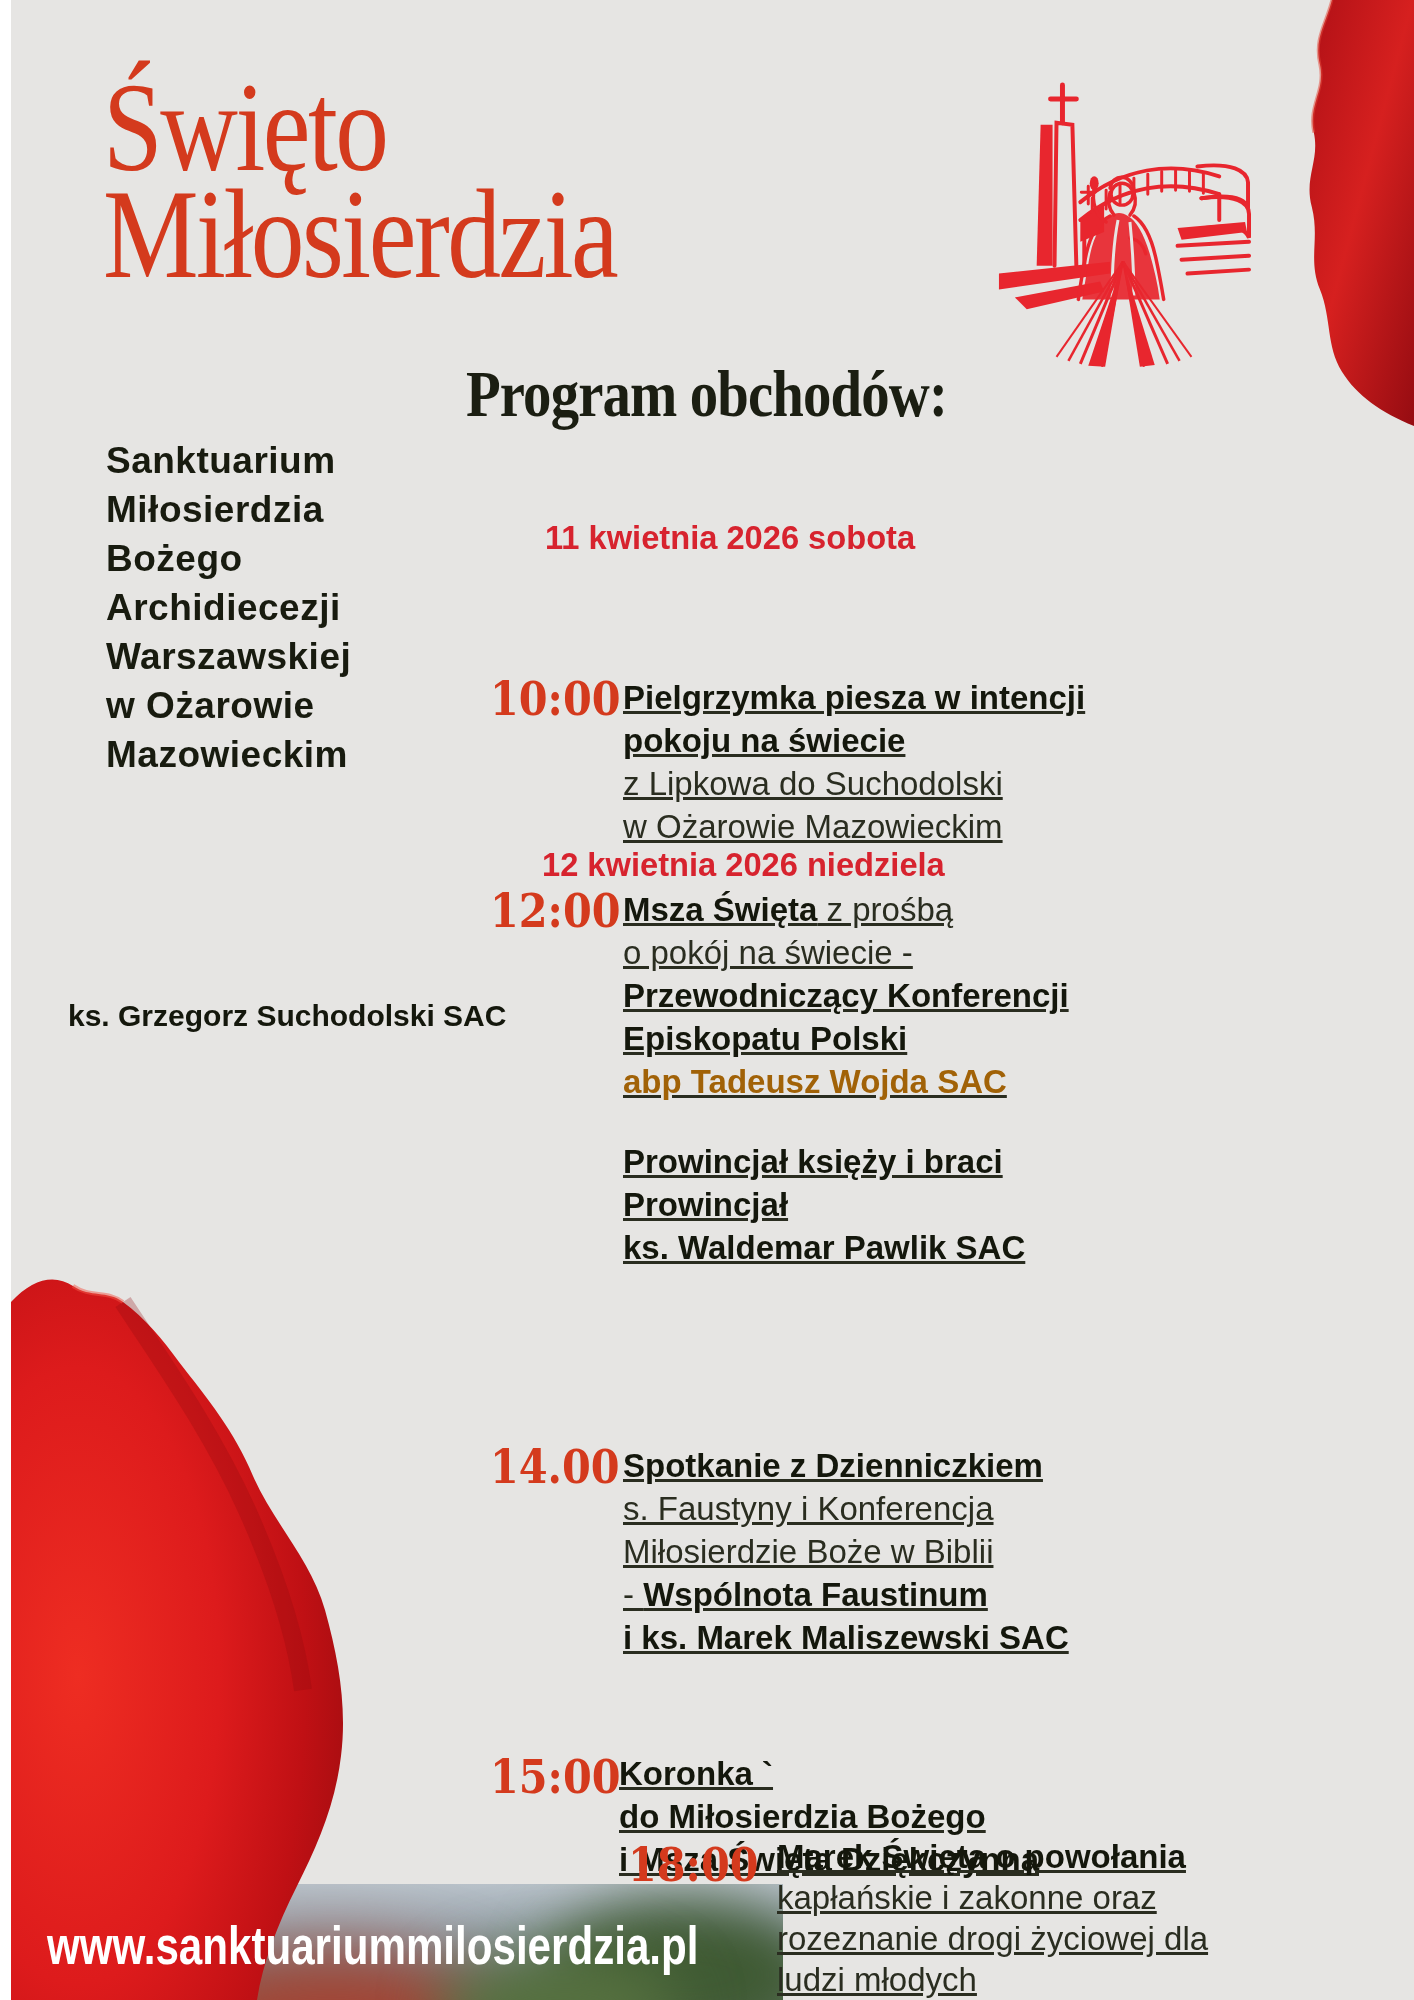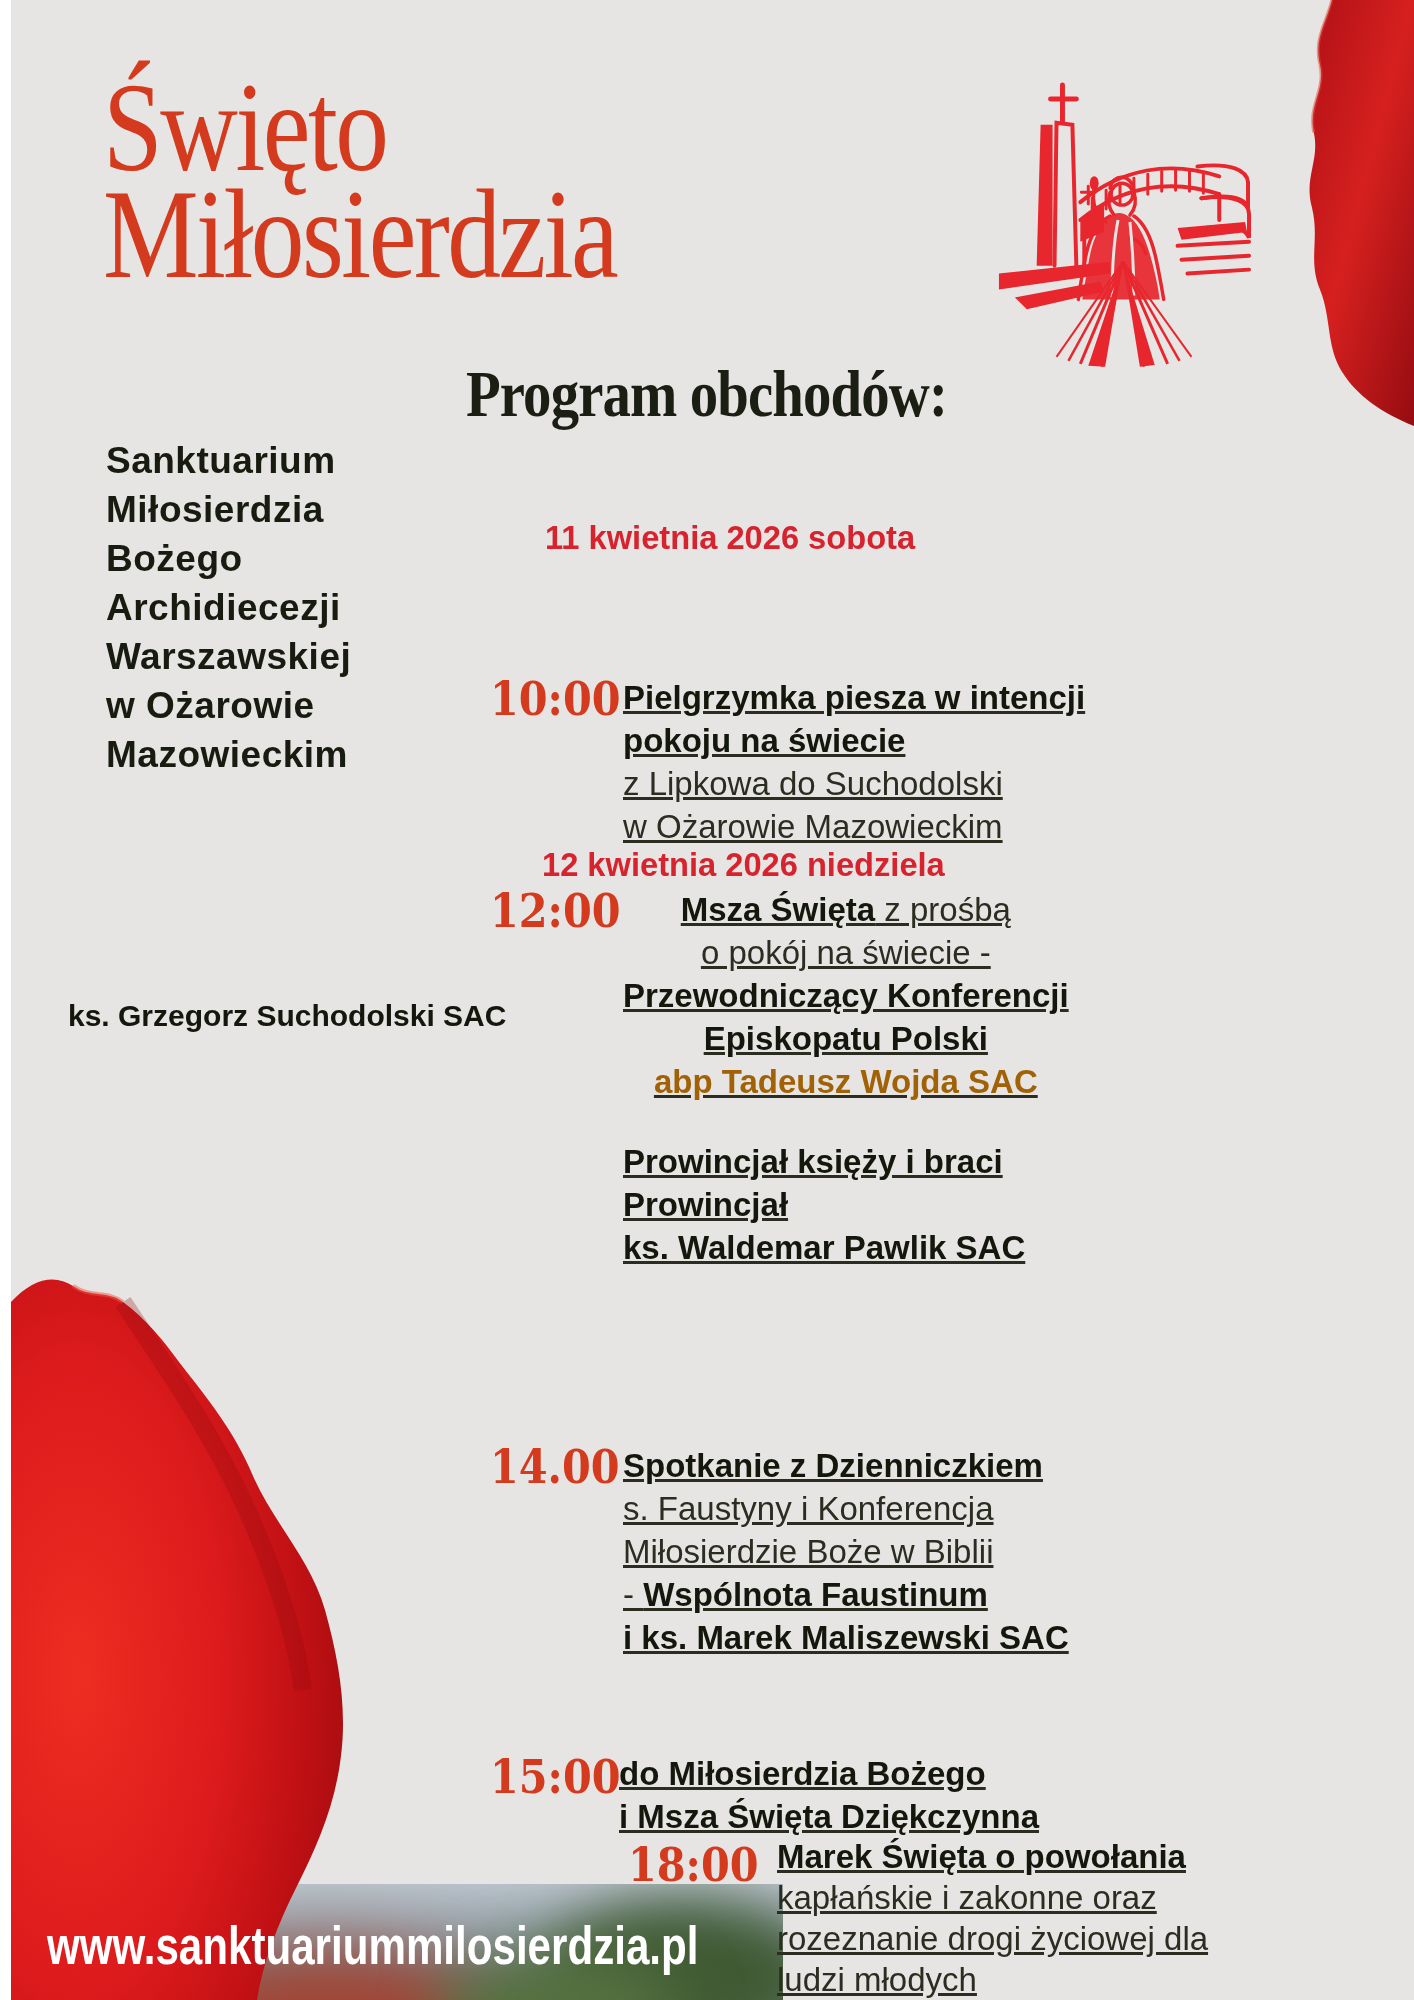"Msza Święta z prośbą" .b12 { text-align: center -> none }
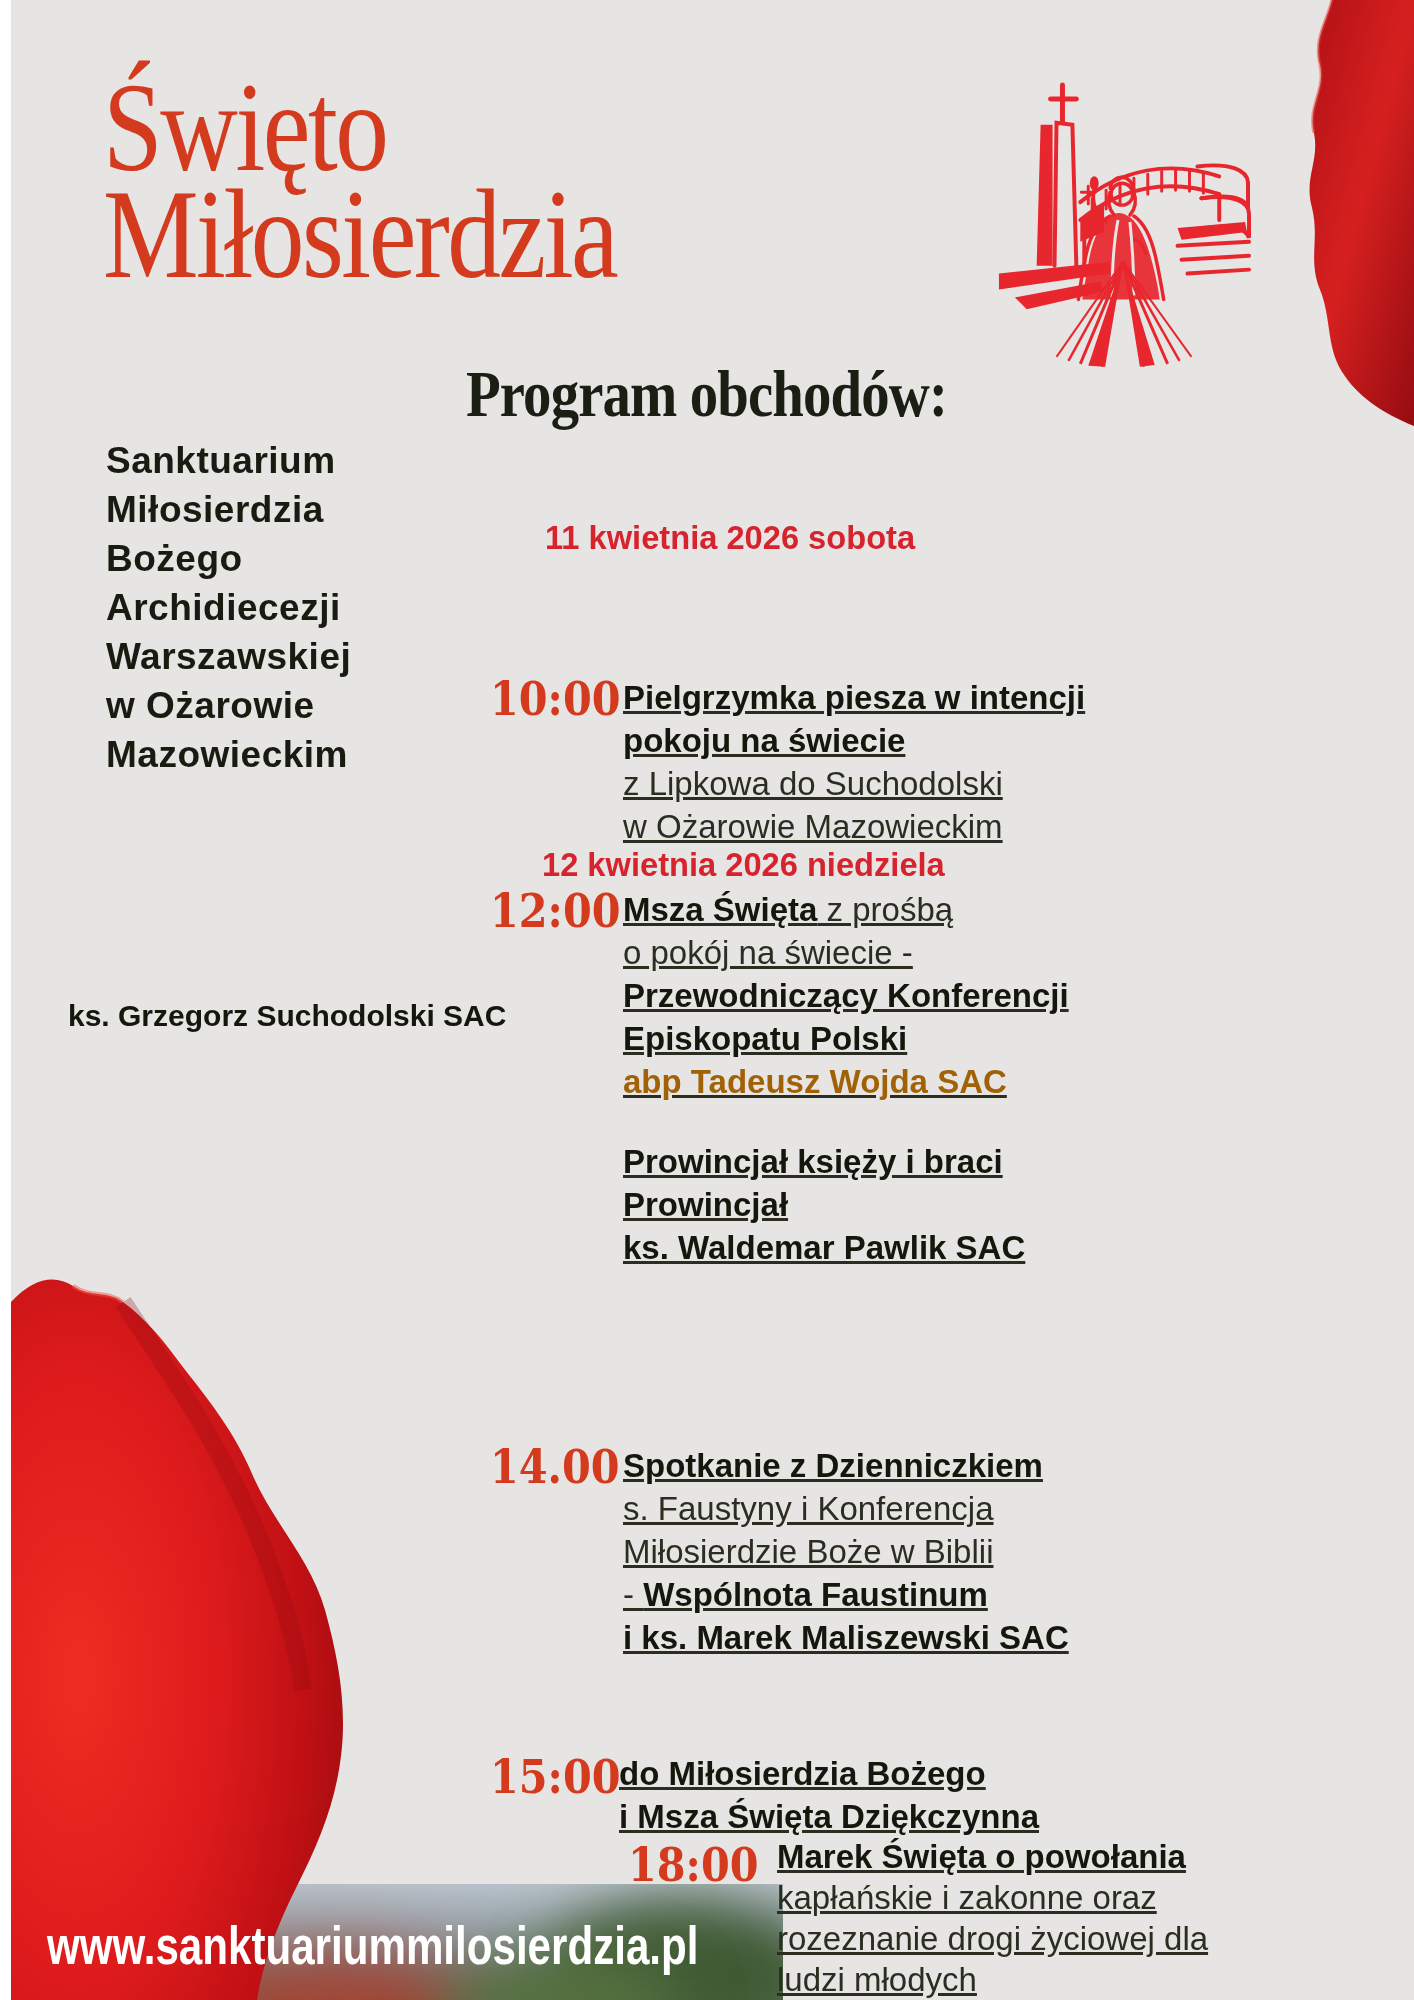"Koronka `" div.bl { html: none -> <div>Koronka `</div> }
